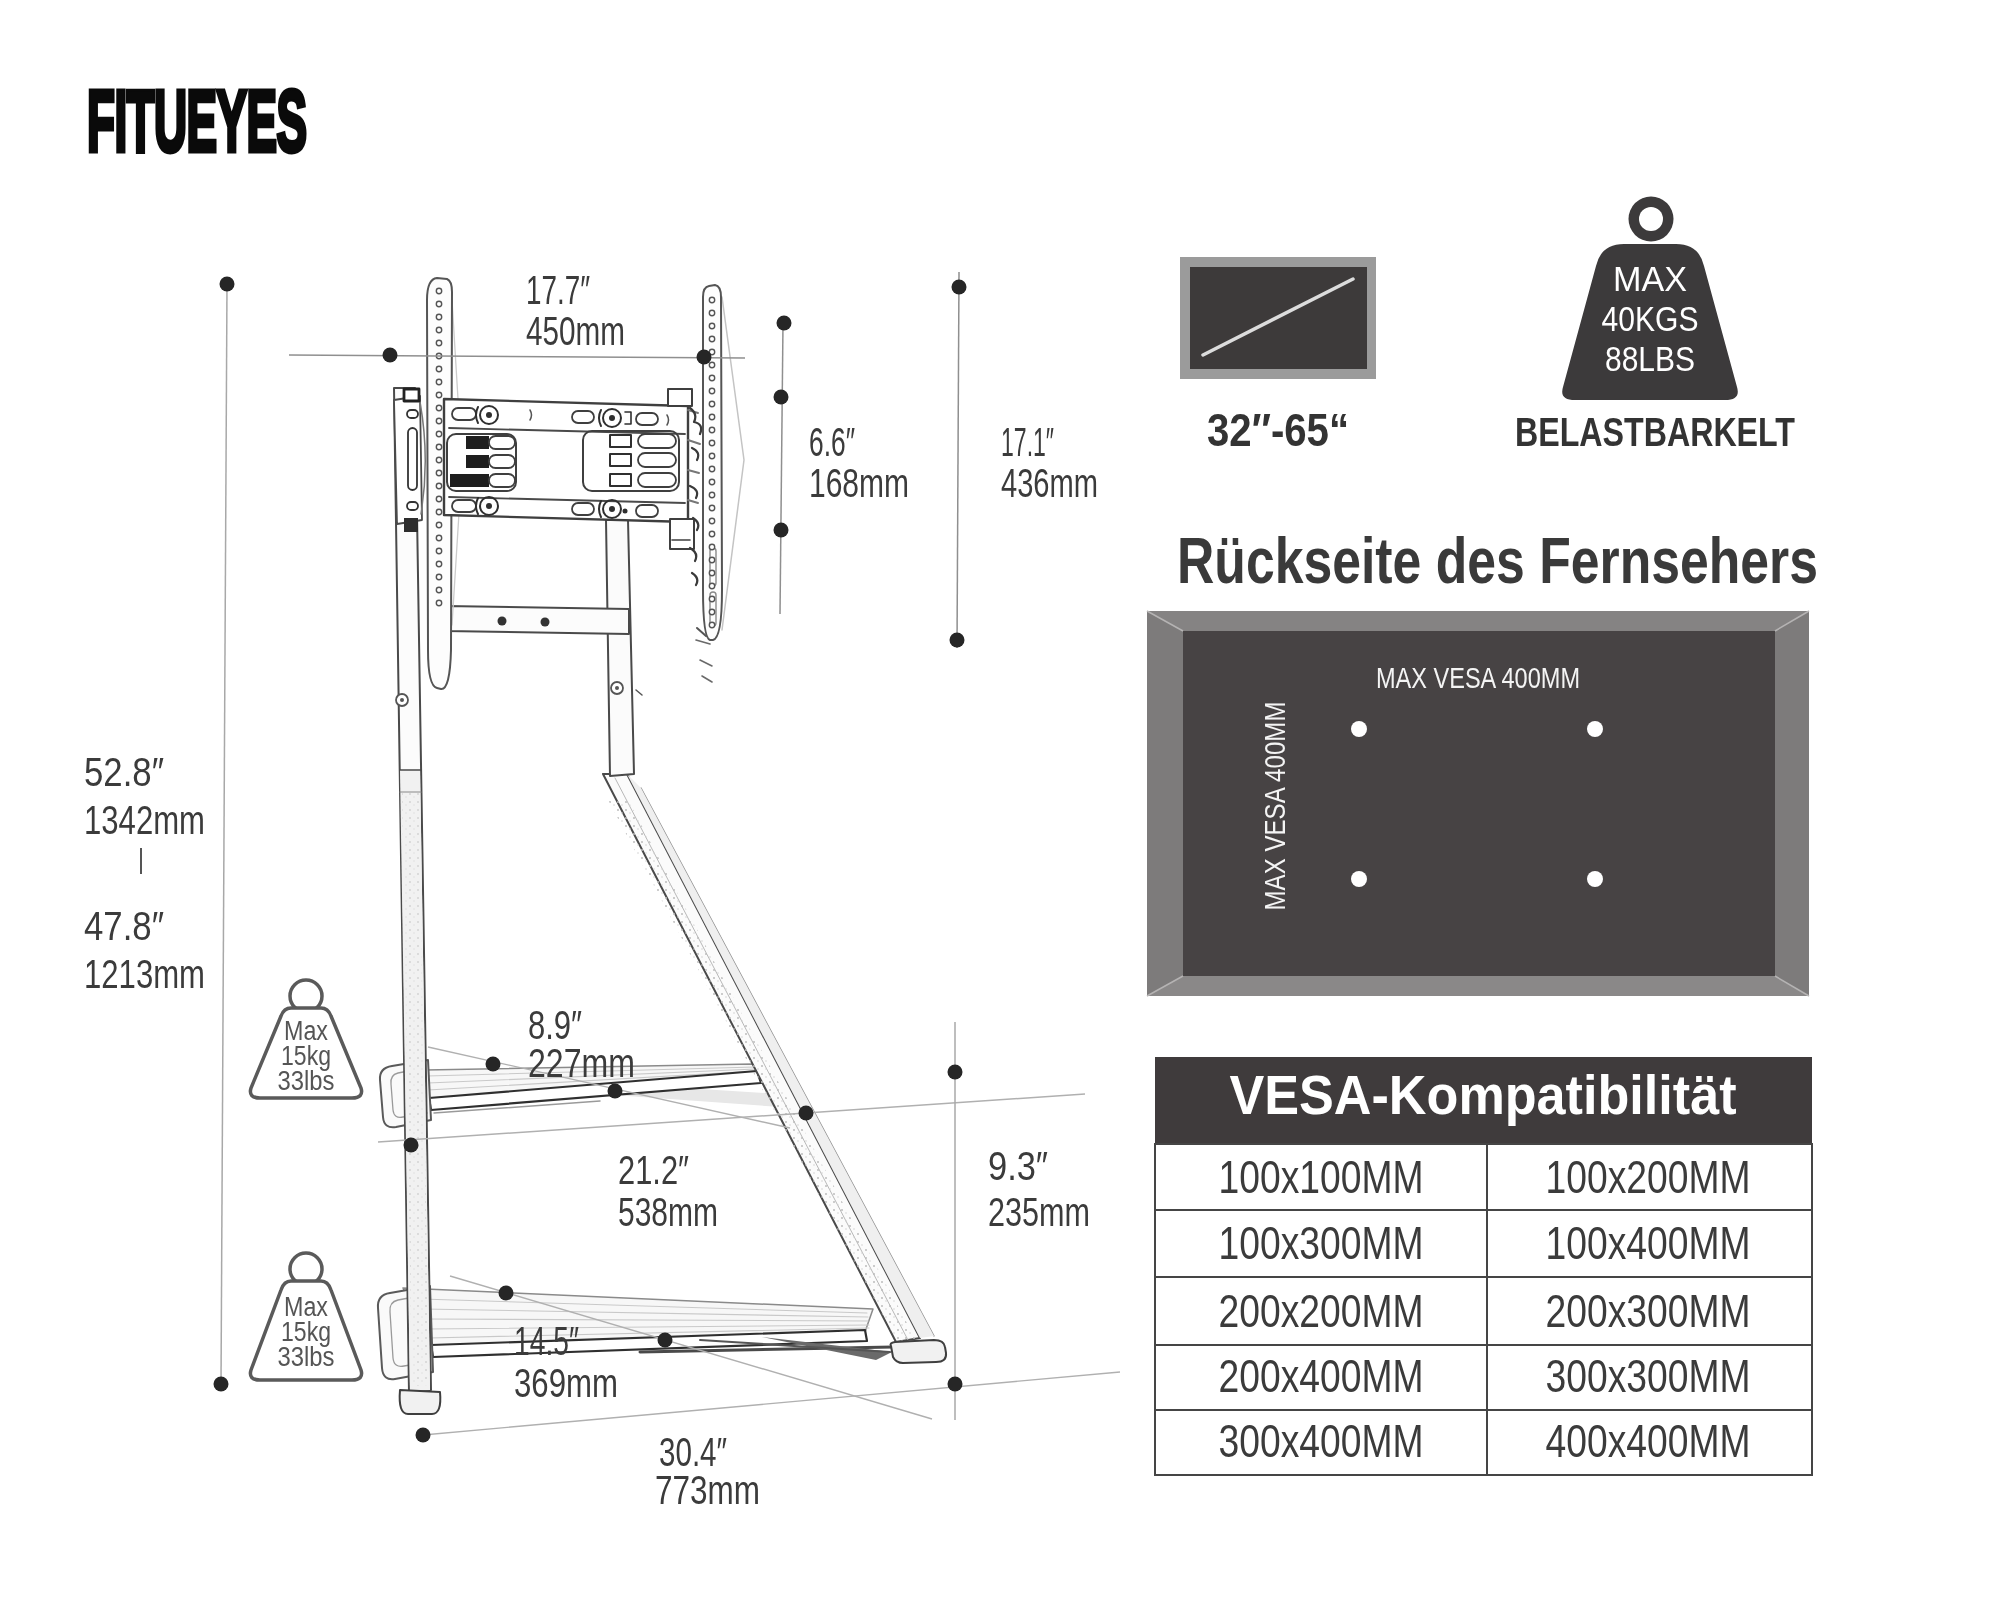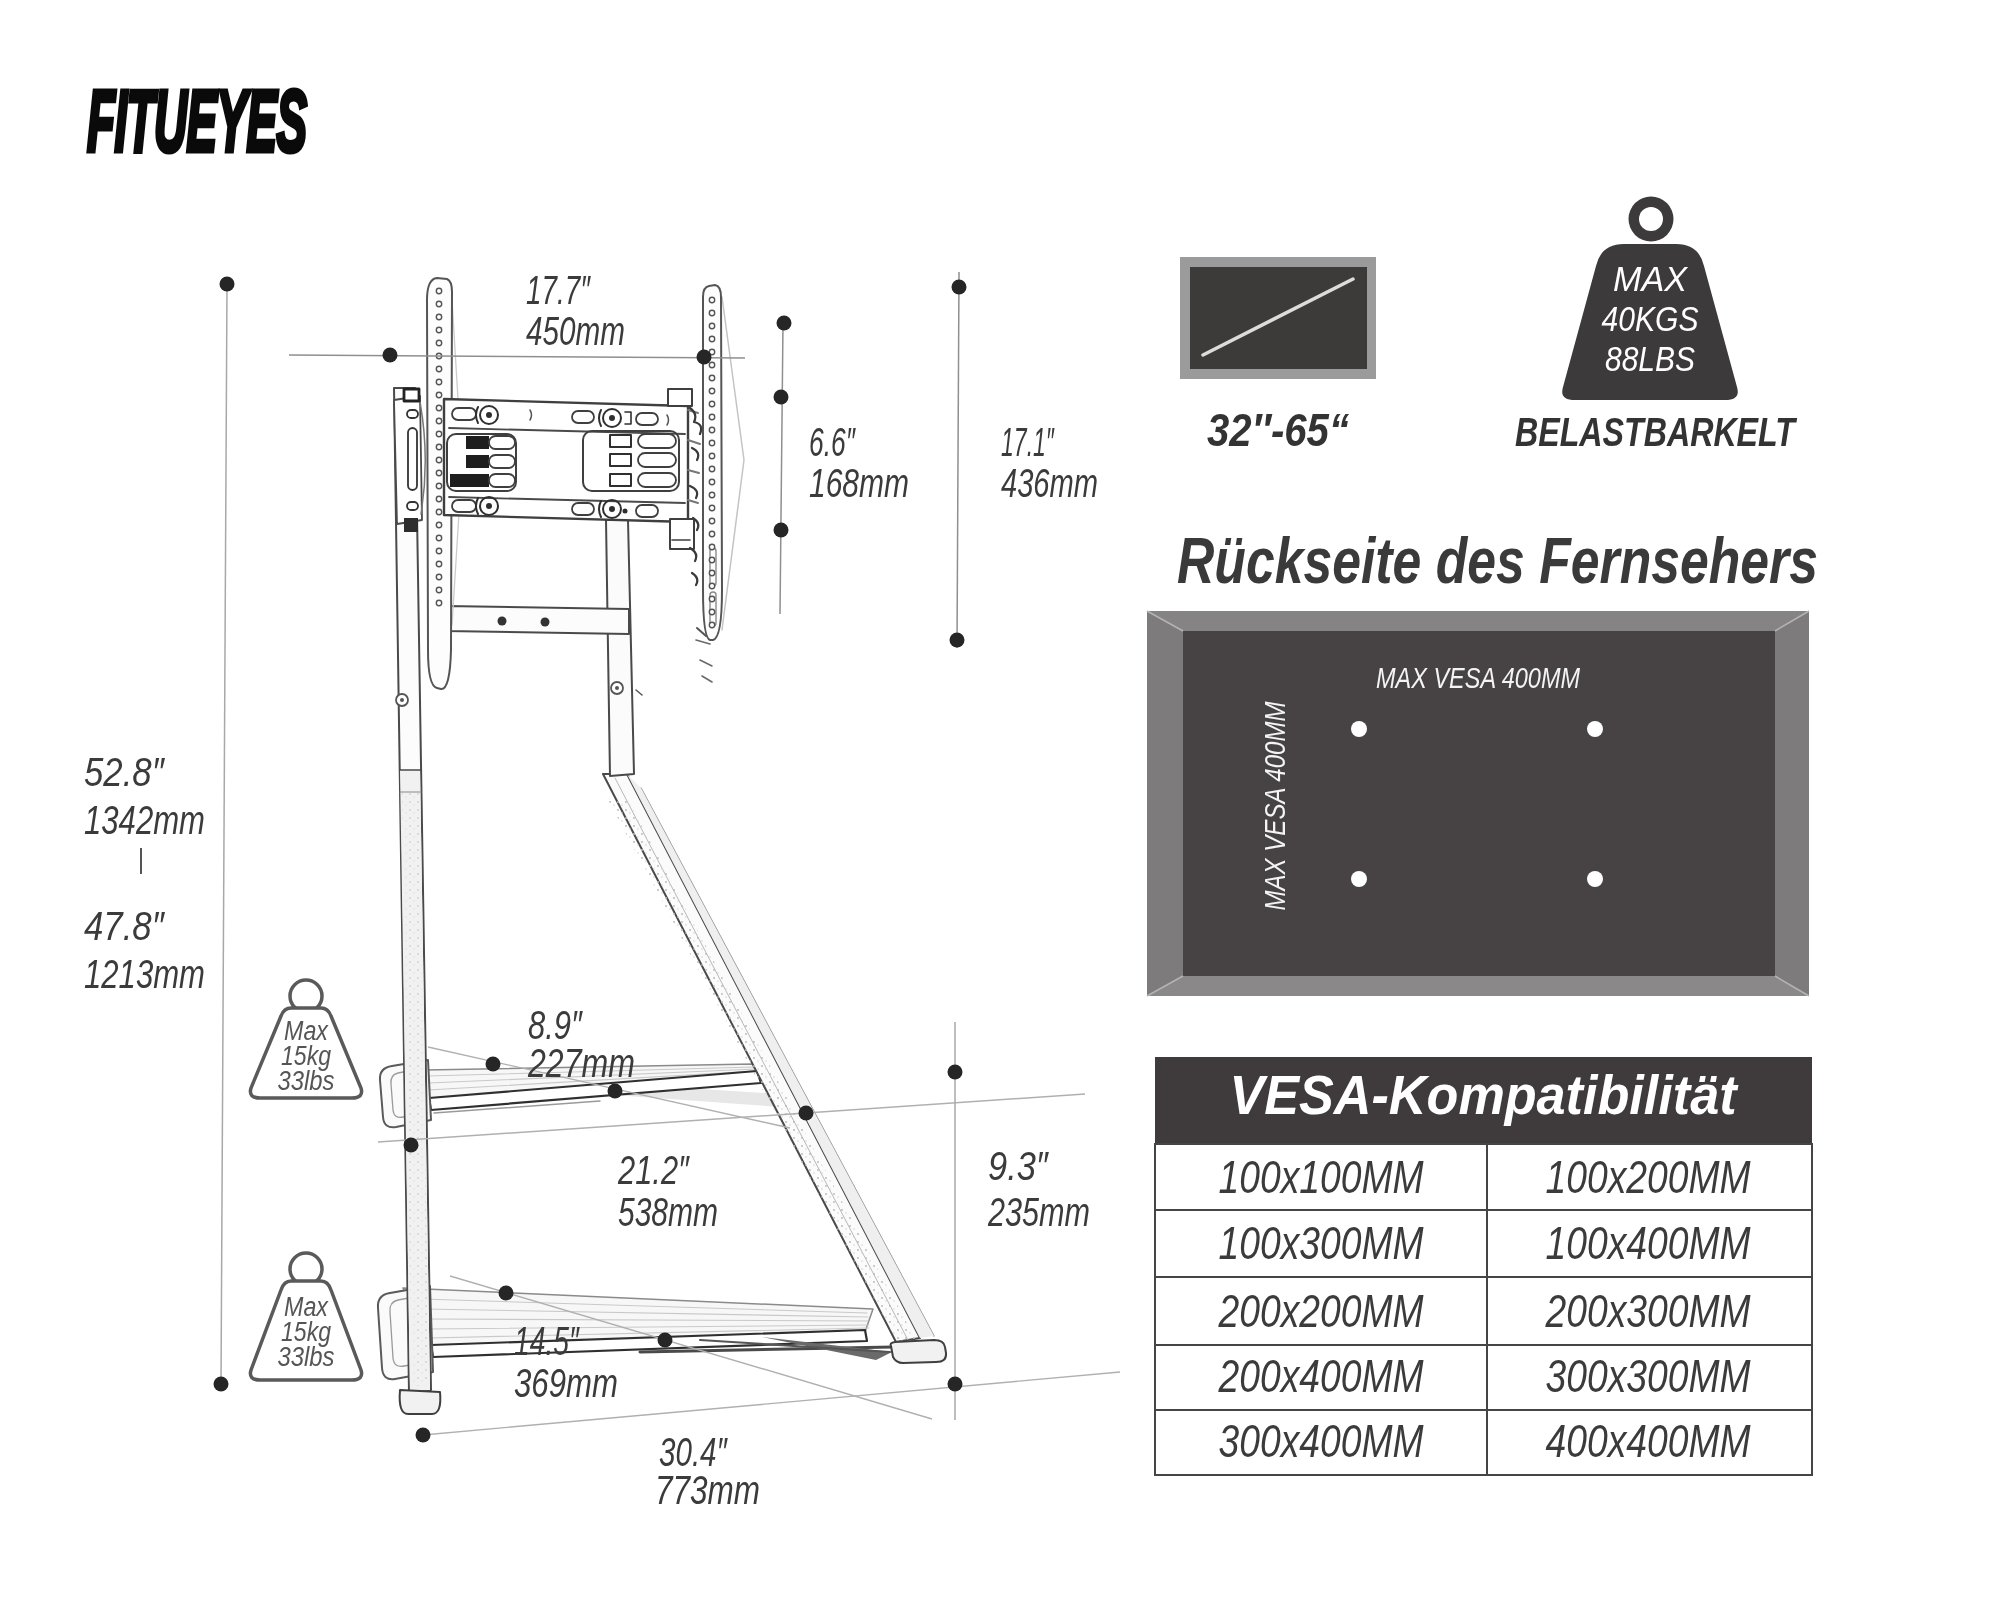"FITUEYES" .stage { font-style: italic -> none }
